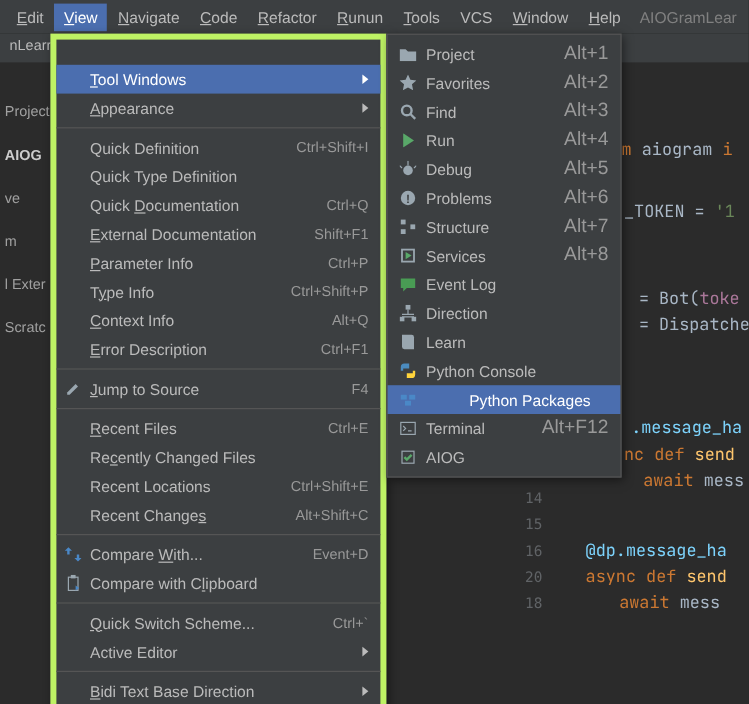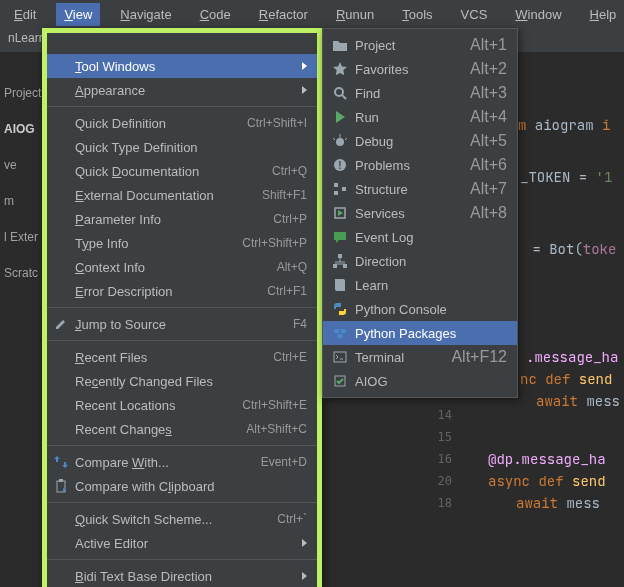"Edit" .menubar { gap: 12px -> 1px }
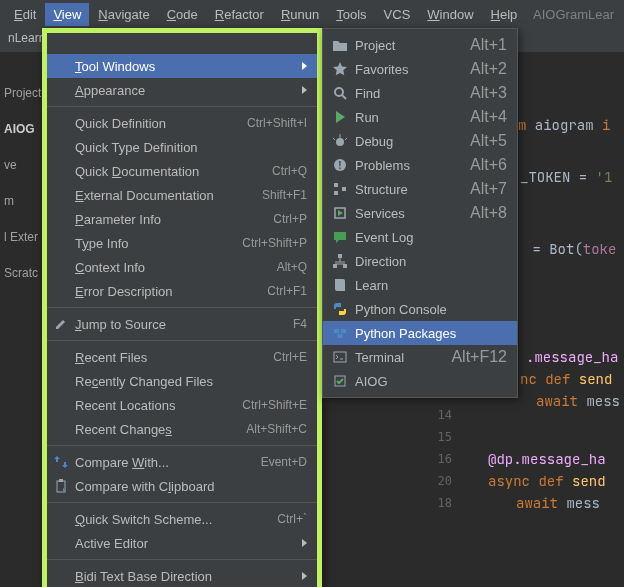"= Dispatche" div.code-area { html: none -> <div> = Dispatche</div> }
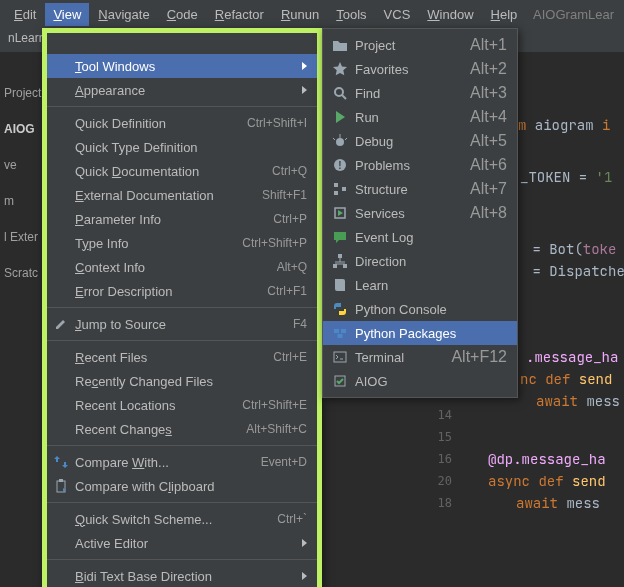"Python Packages" .sub-row.highlight { gap: none -> 36px }
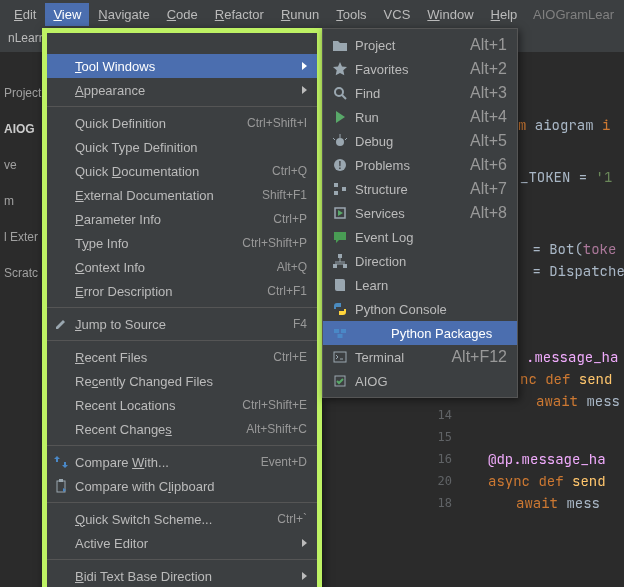".message_ha" .dec { color: #f0abfc -> #7dd3fc }
